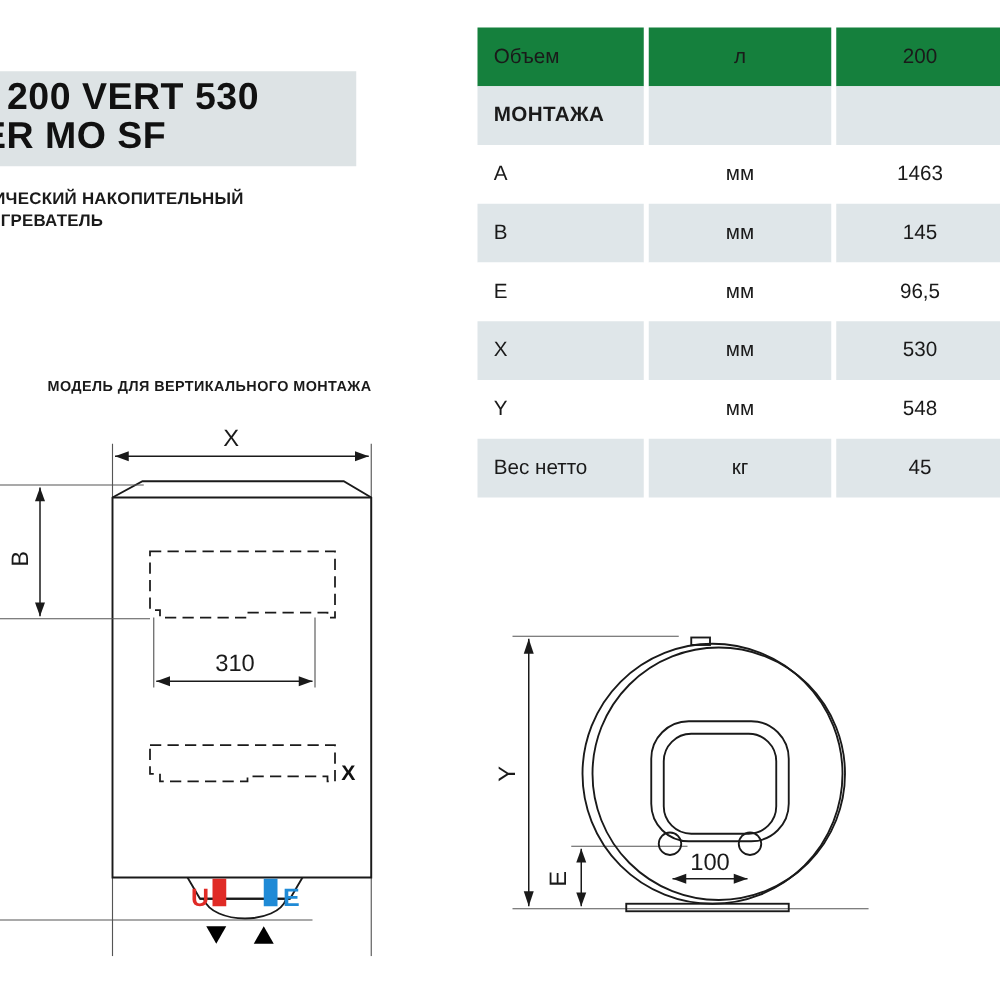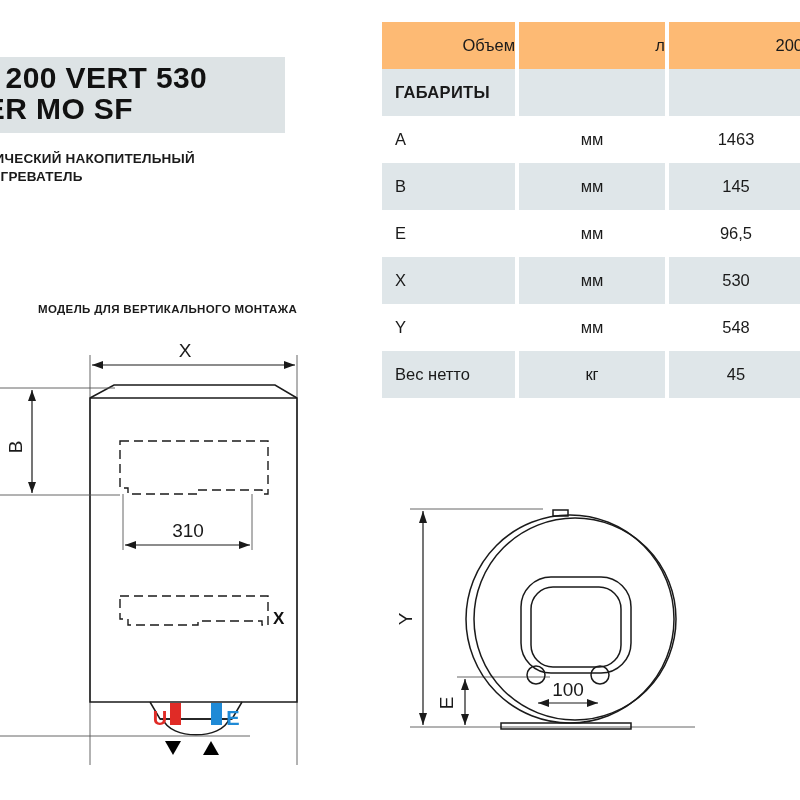"Объем" .row-head td { background: #fdba74 -> #15803d; text-align: right -> none }
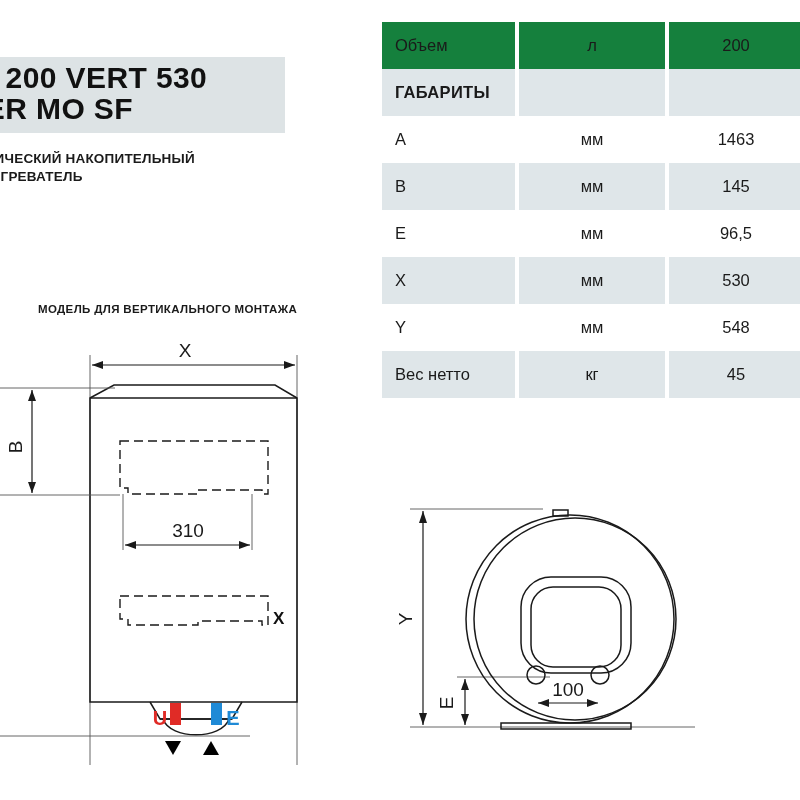"ГАБАРИТЫ" td.c-name { text: ГАБАРИТЫ -> МОНТАЖА }
